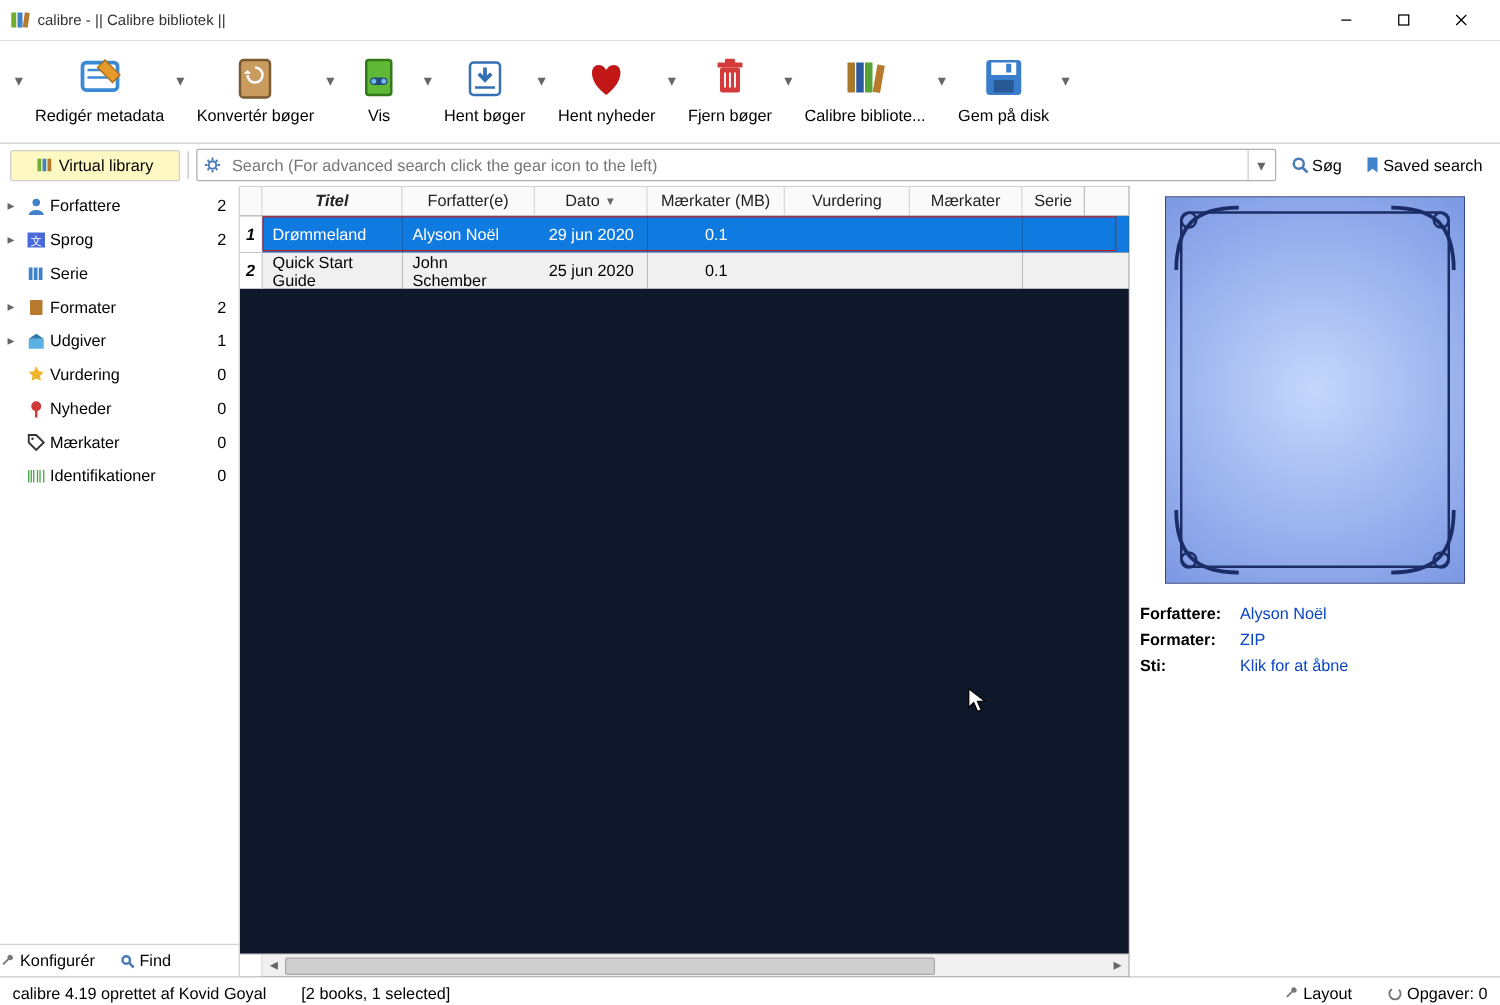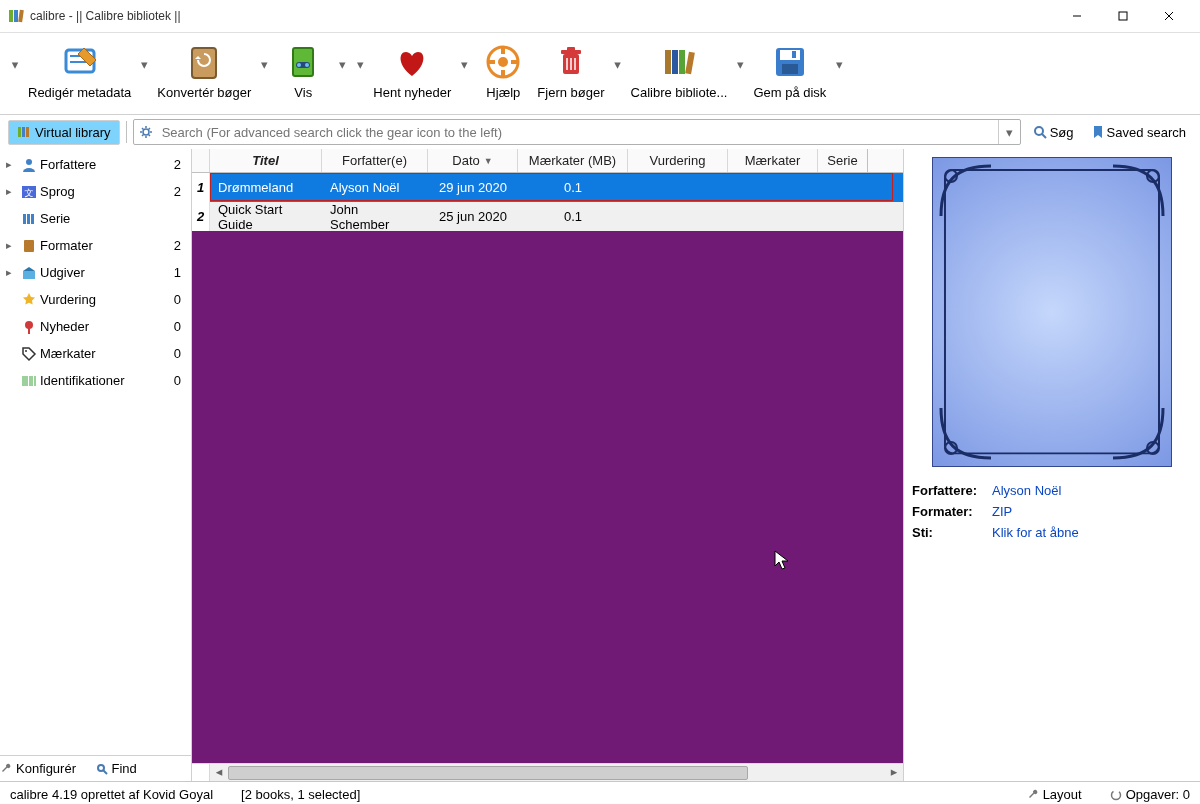"Hent bøger" div.tool-btn { html: none -> <div> <div> <svg> <rect></rect> <path></path> <line></line> </svg> </div> <div>Hent bøger</div> </div> }
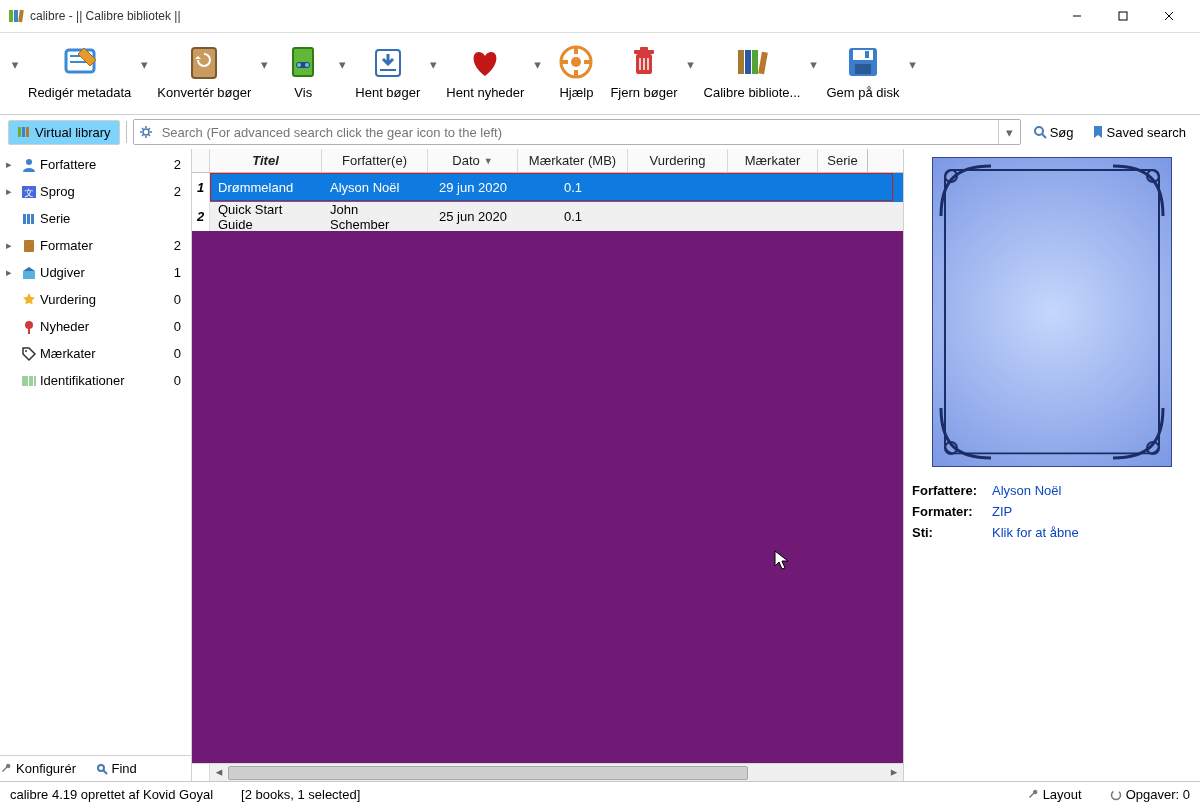"Hjælp" div.tool-btn { html: <div> <div> <svg> <circle></circle> <circle></circle> <rect></rect> <rect></rect> <rect></rect> <rect></rect> </svg> </div> <div>Hjælp</div> </div> -> none }
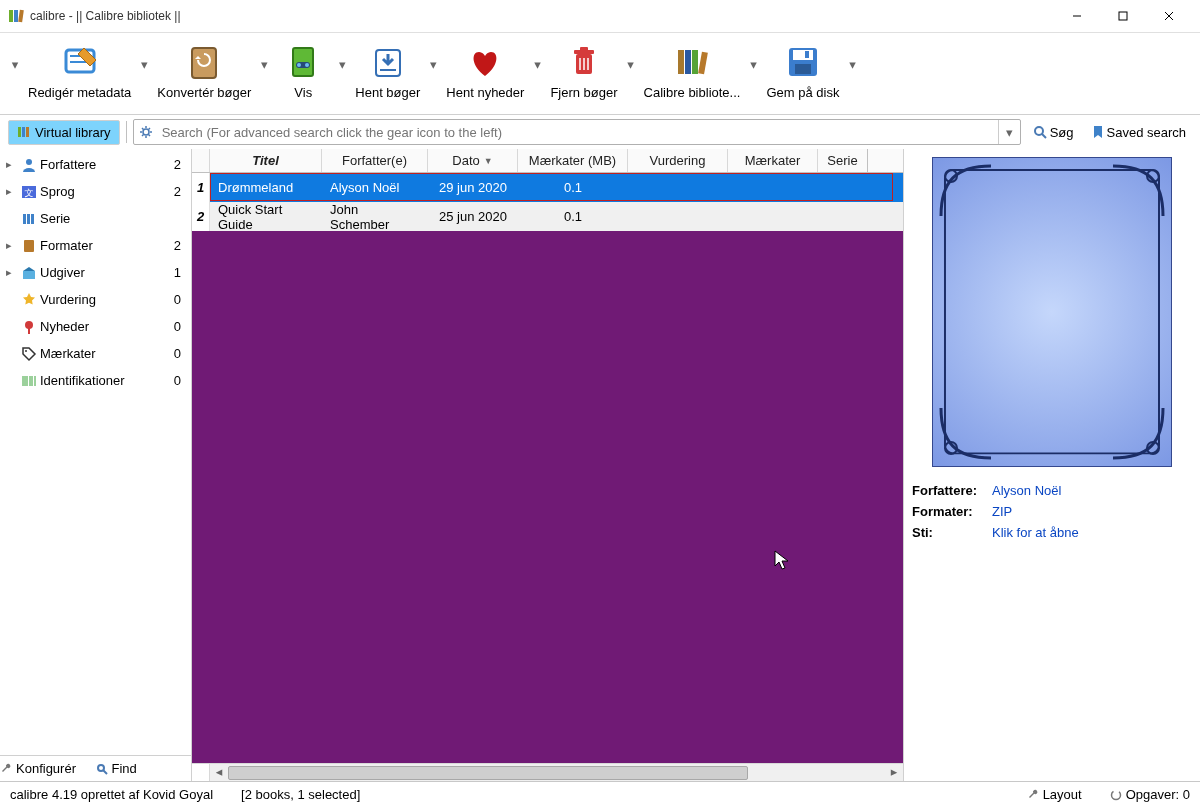"Virtual library" .vlib-btn { background: #7dd3fc -> #fef9c3; padding: 4px 8px -> 4px 20px }
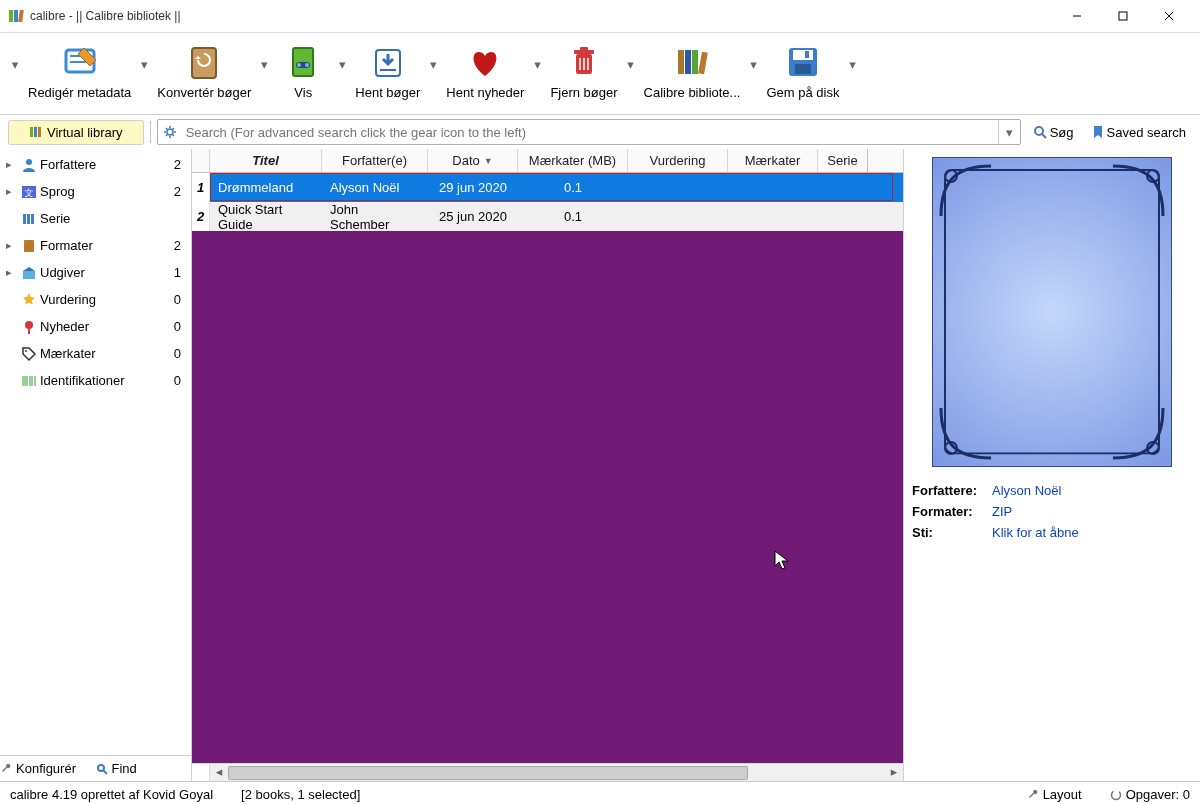"Titel" .table-area { background: #701a75 -> #0f172a }
